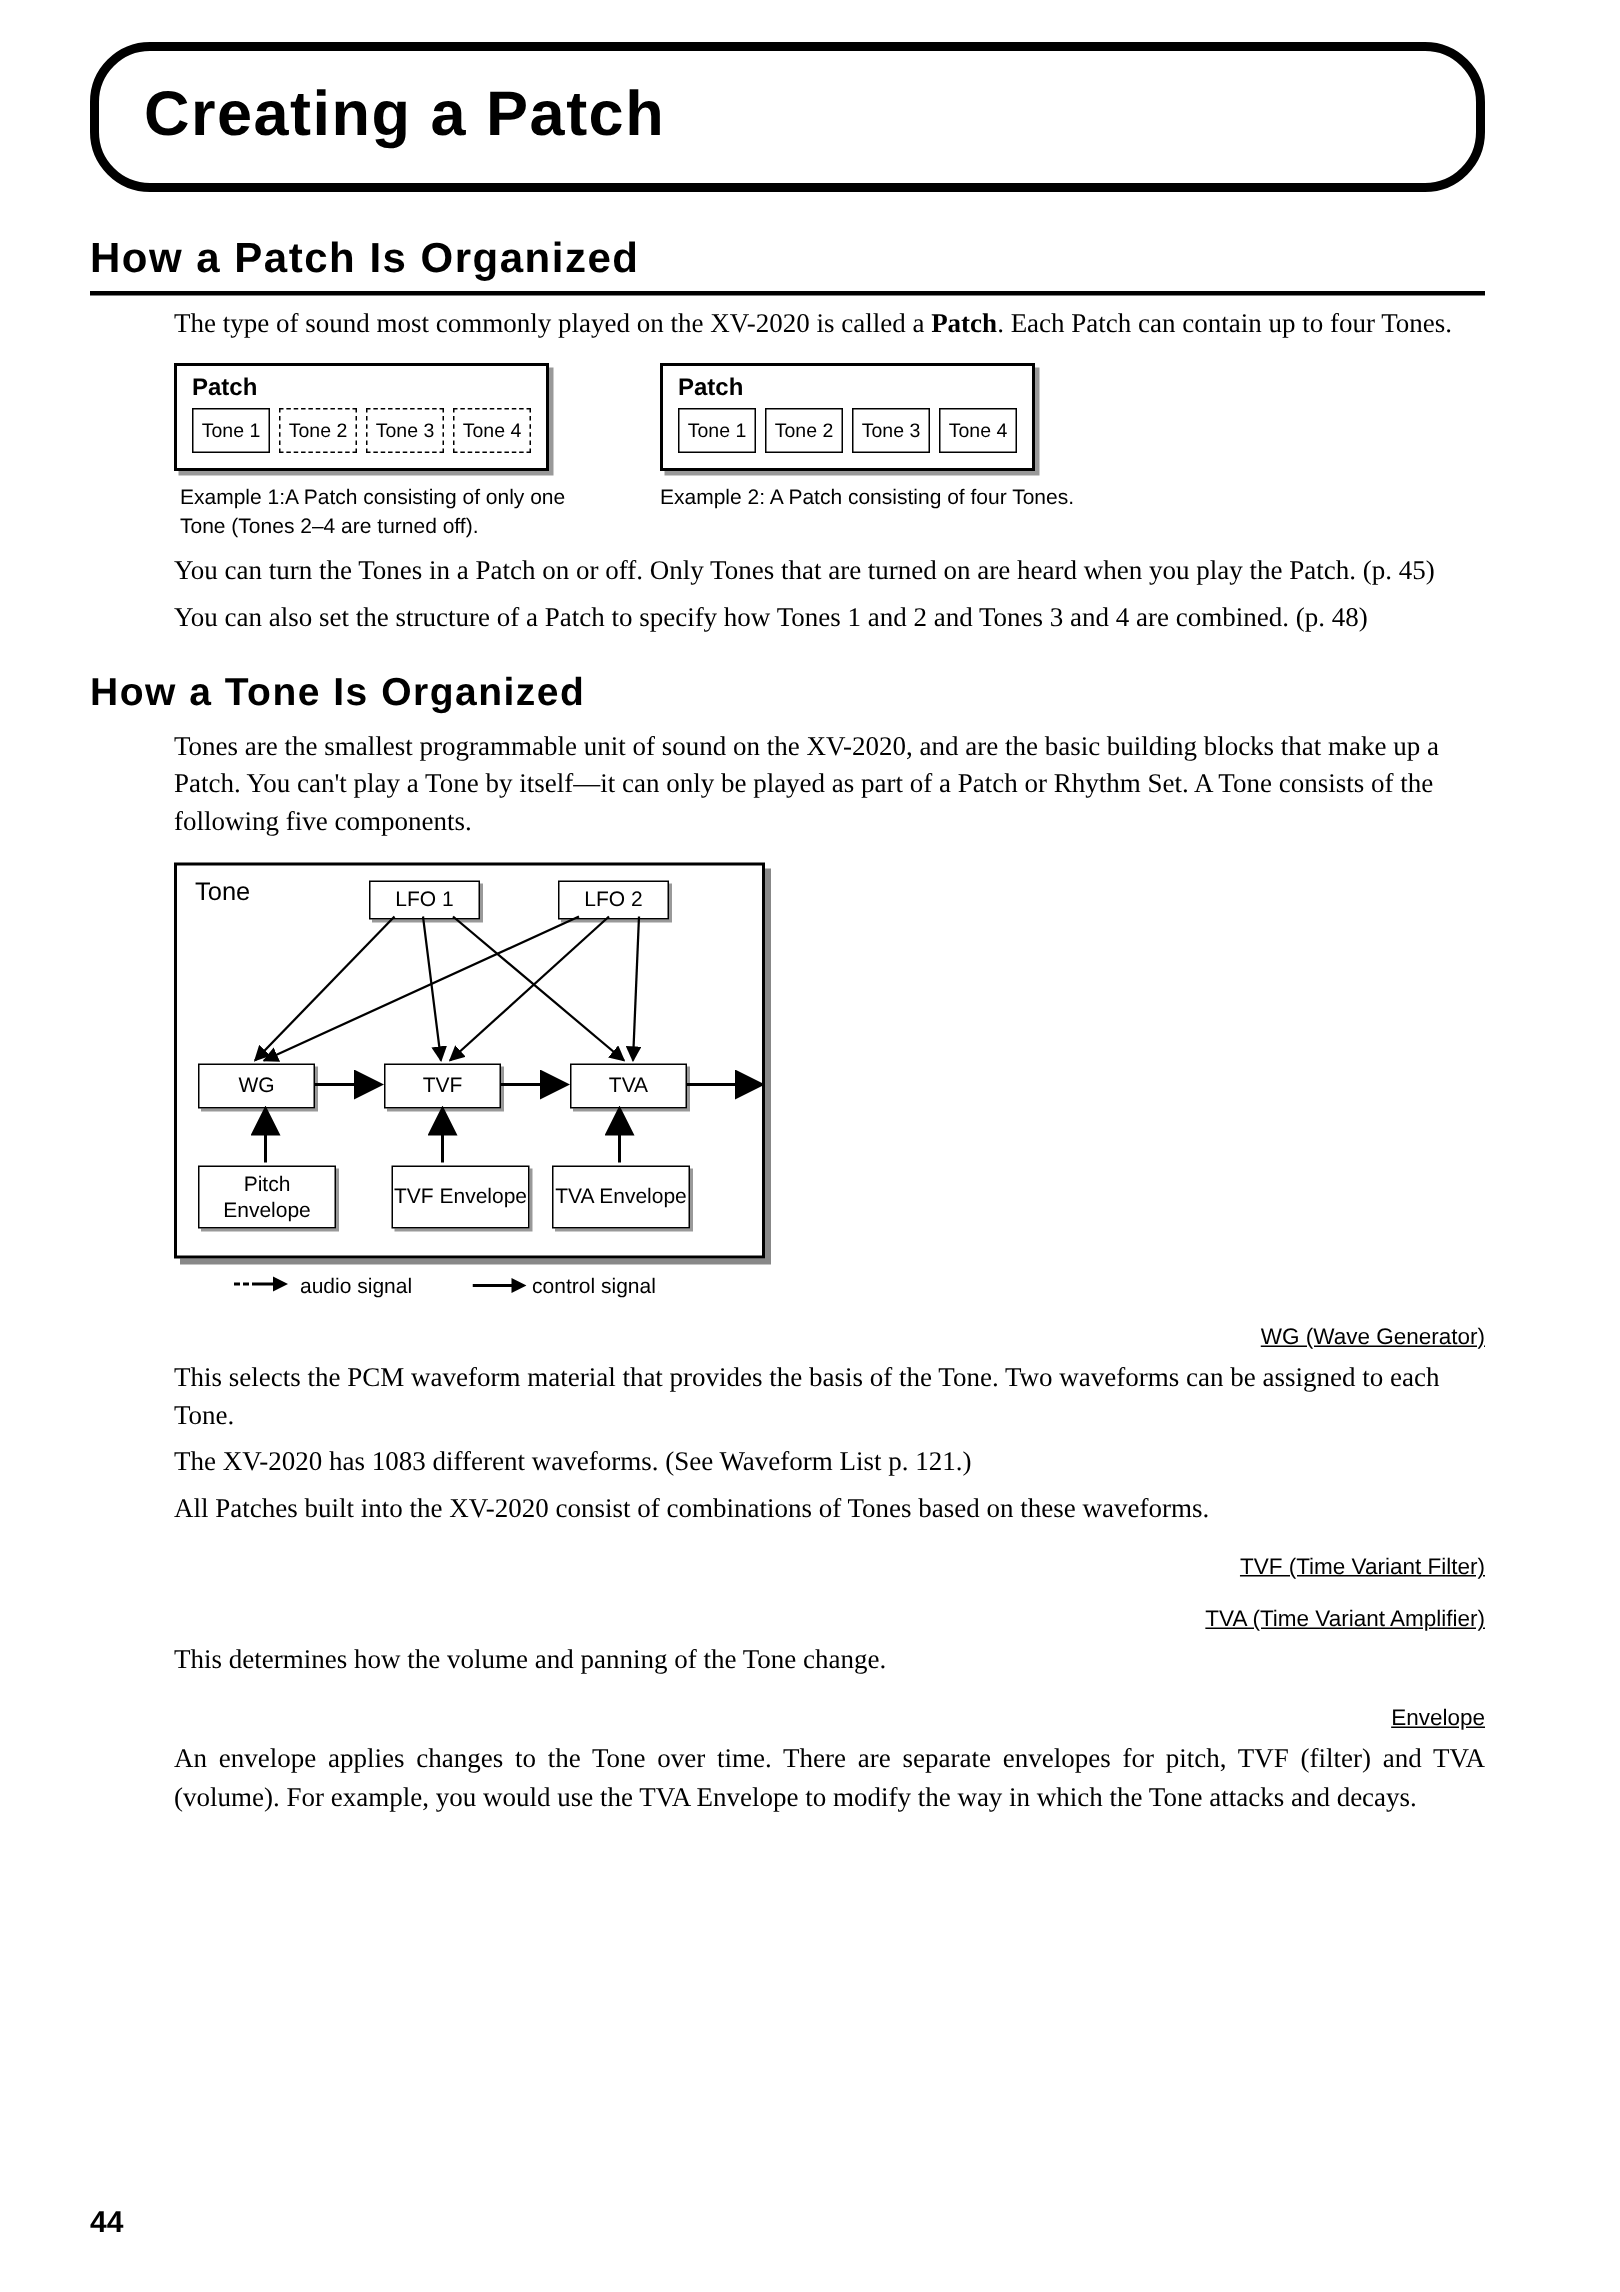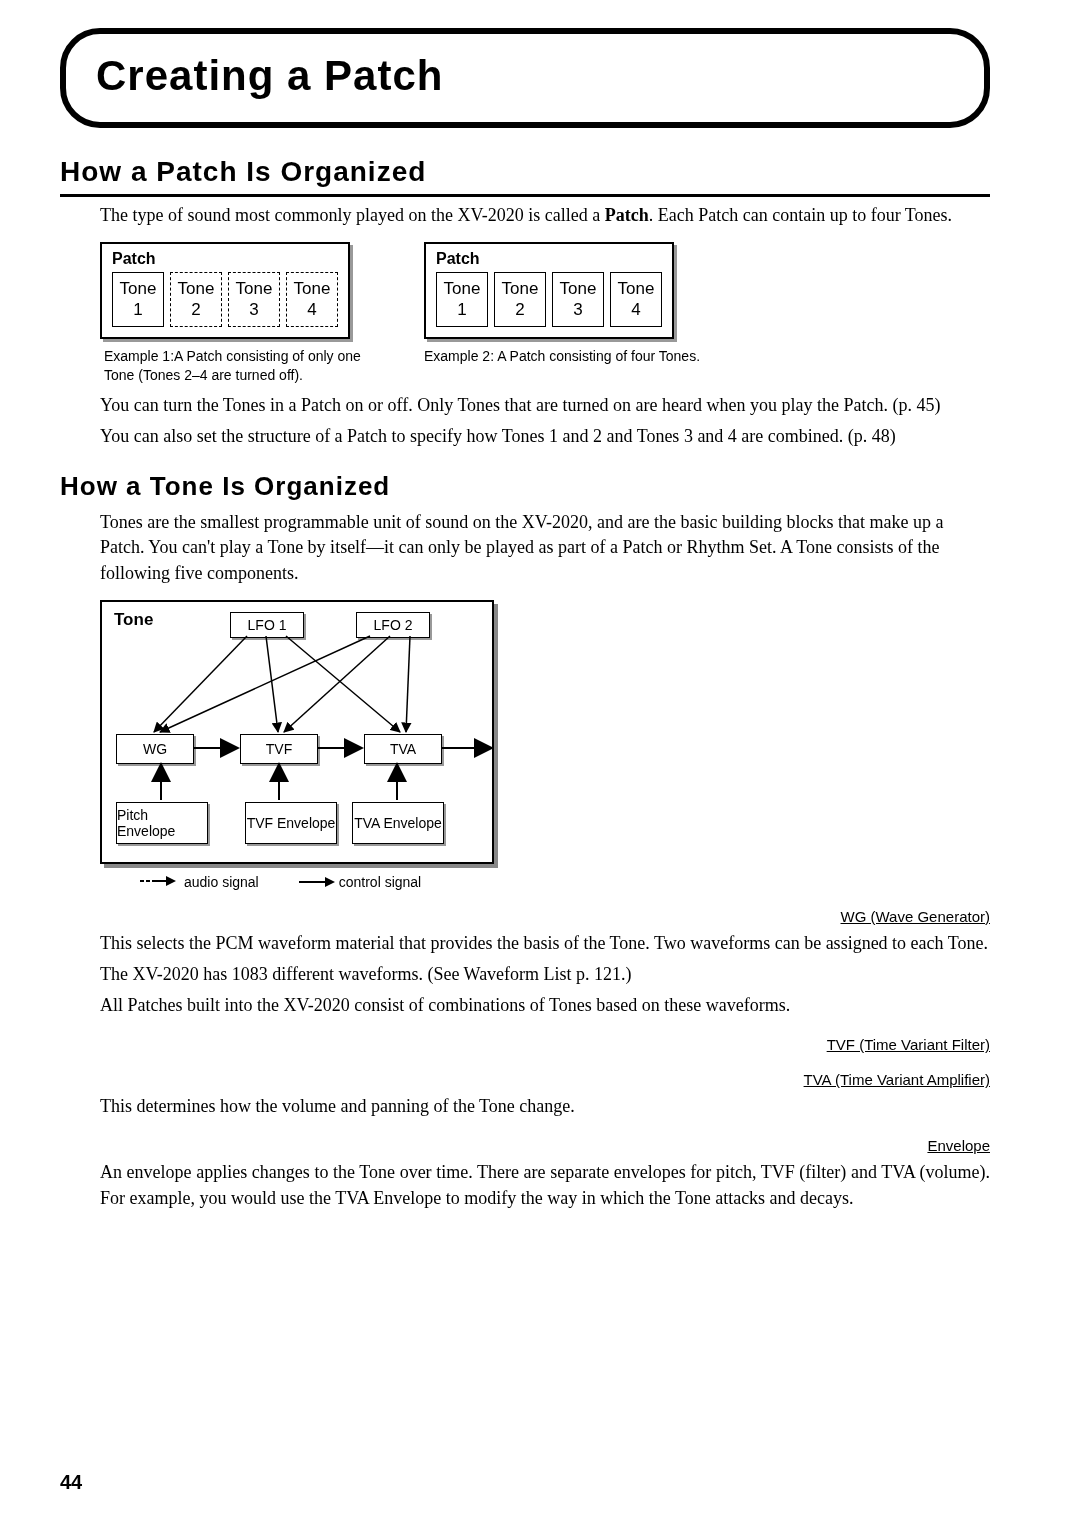"The type of sound most" .body-col { margin-left: 40px -> 56px }
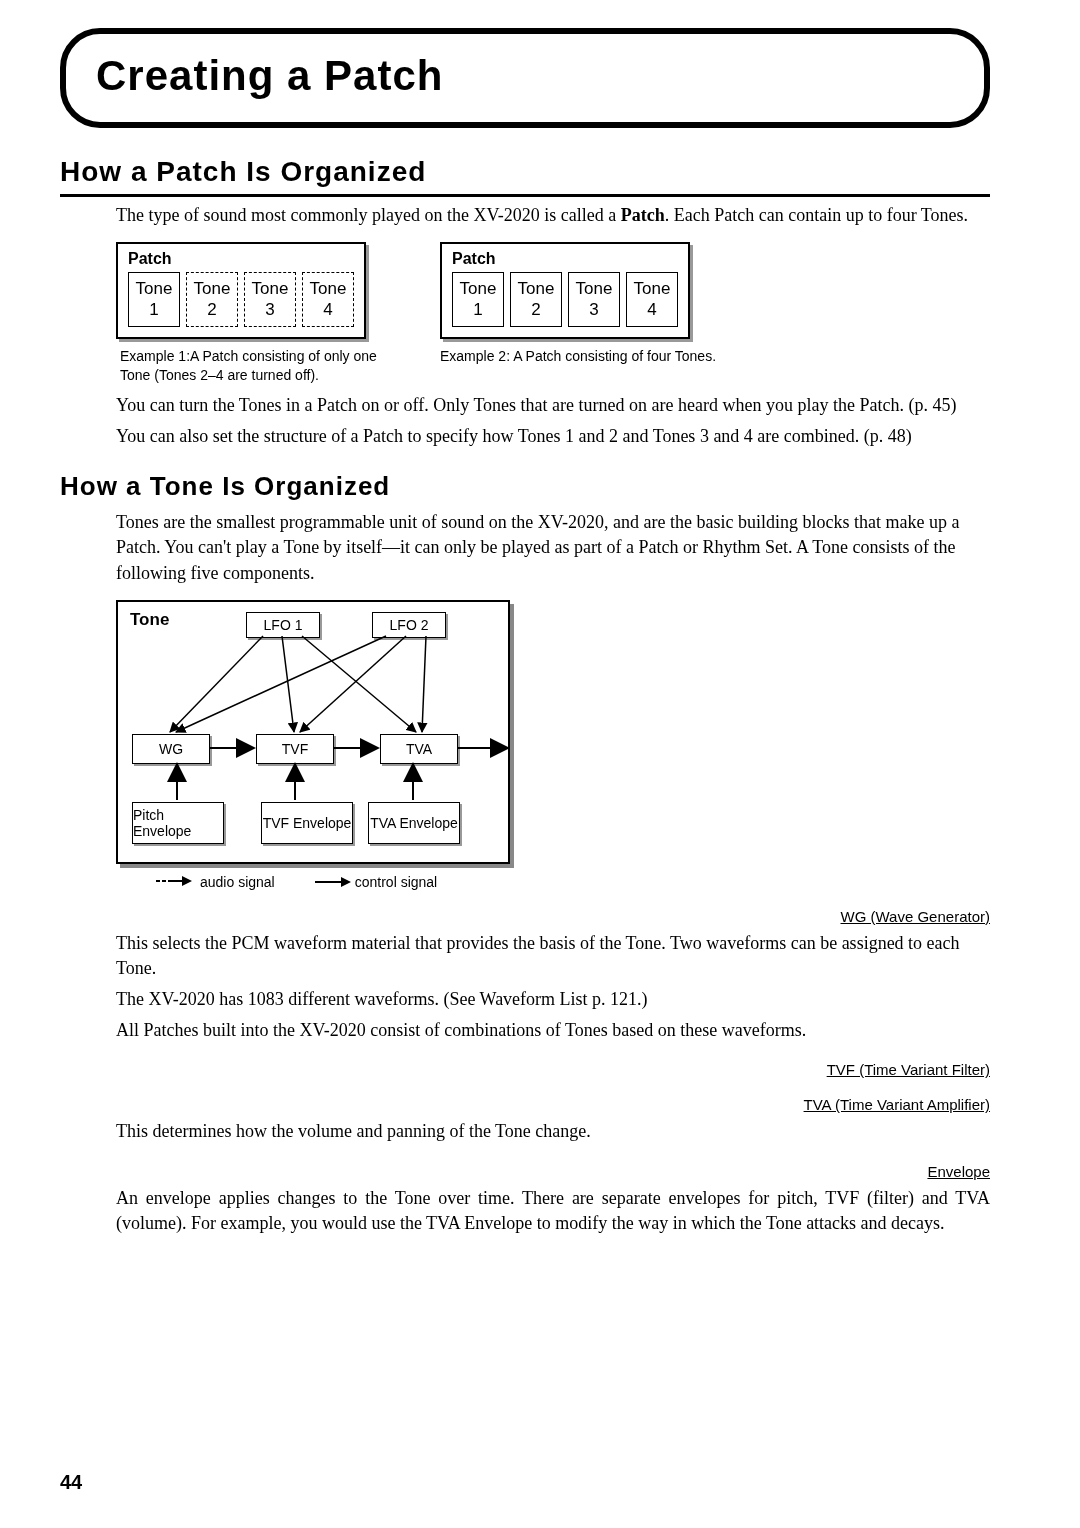"Tone 1" .tone-cell { font-size: 17px -> 13px }
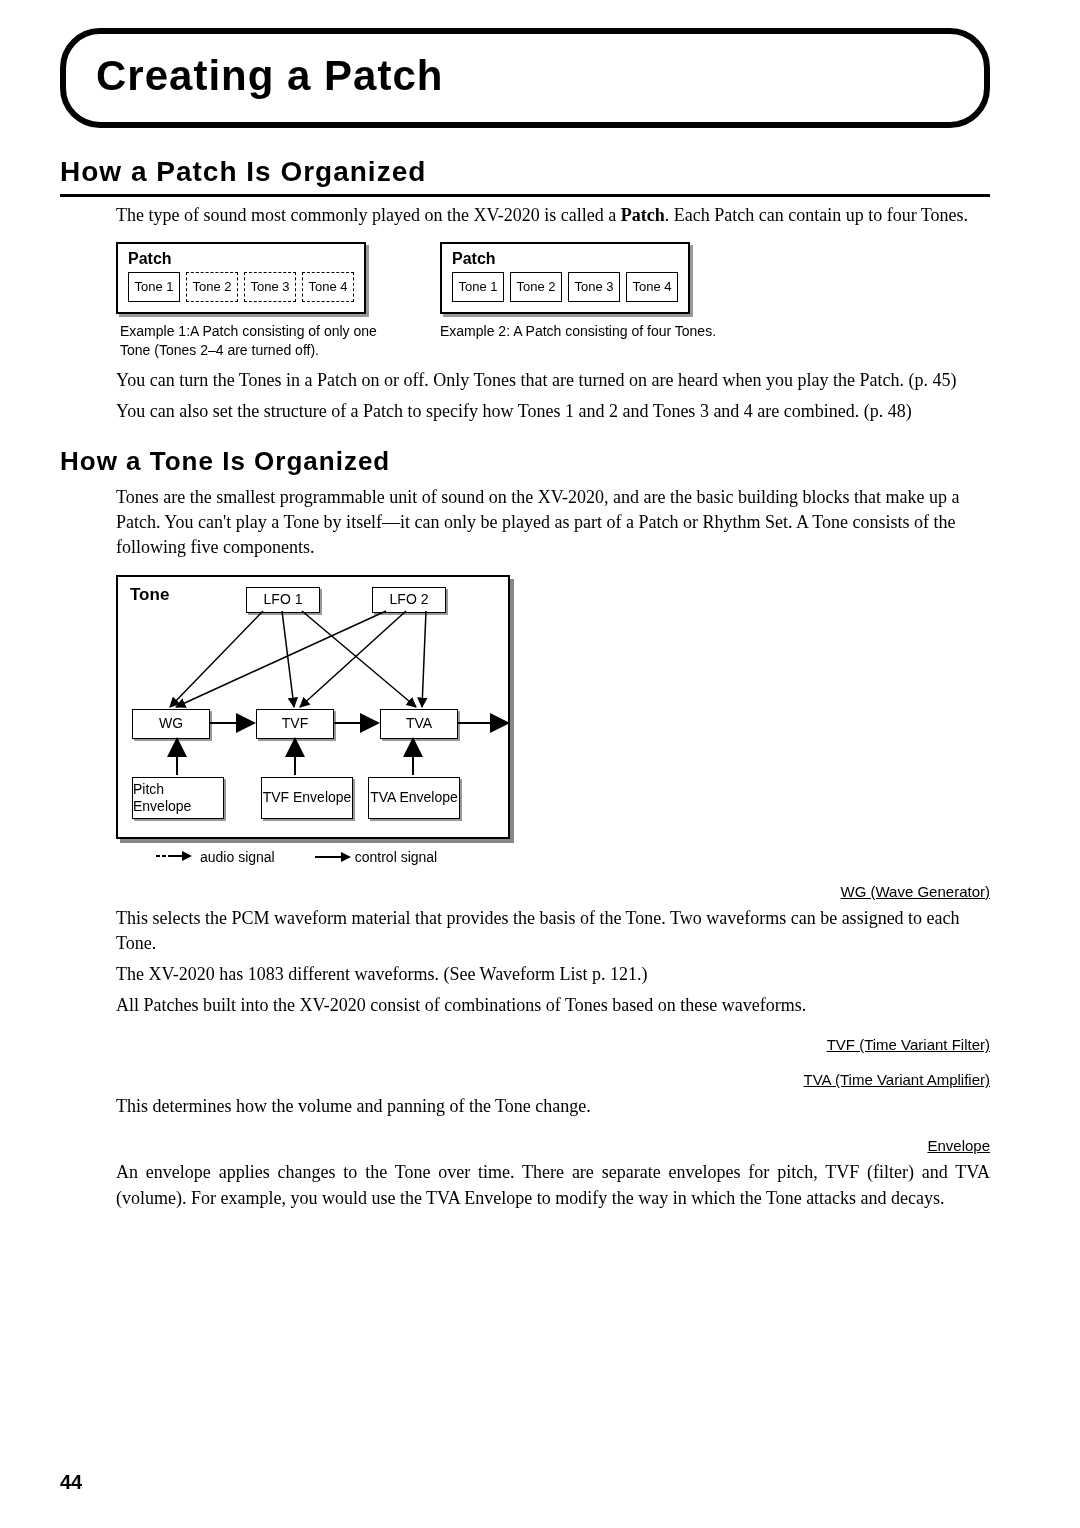"Tone" .tone-grid-title { font-weight: 700 -> 400 }
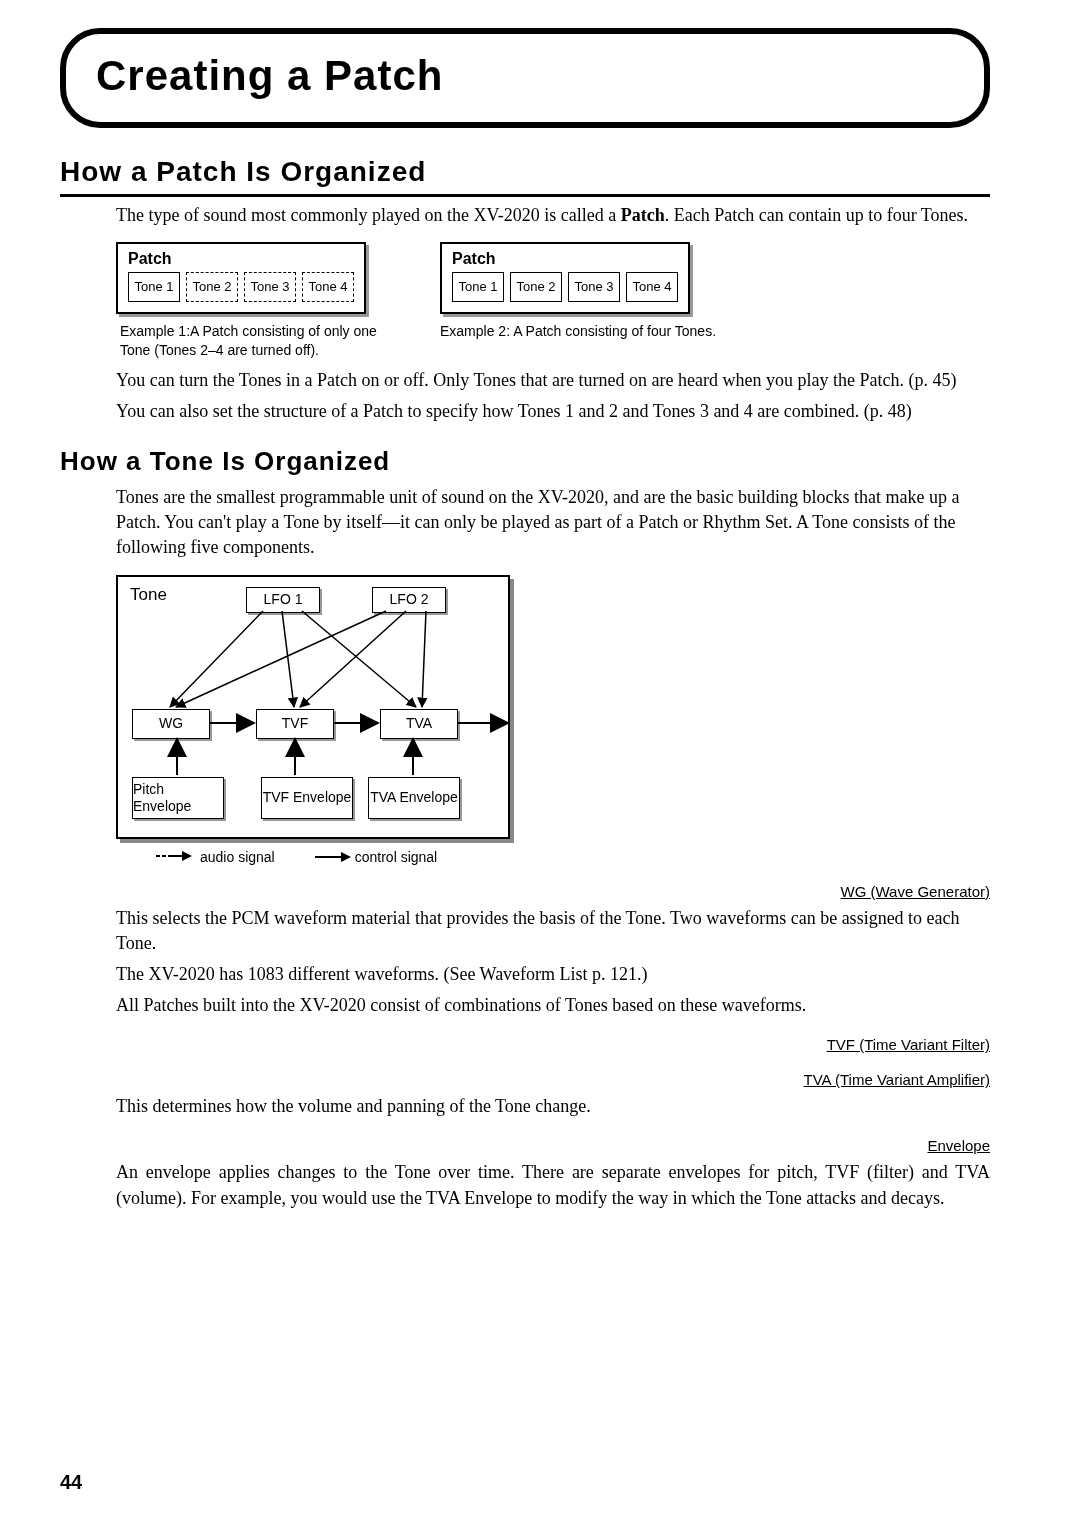"LFO 1" .box { text-align: none -> center }
